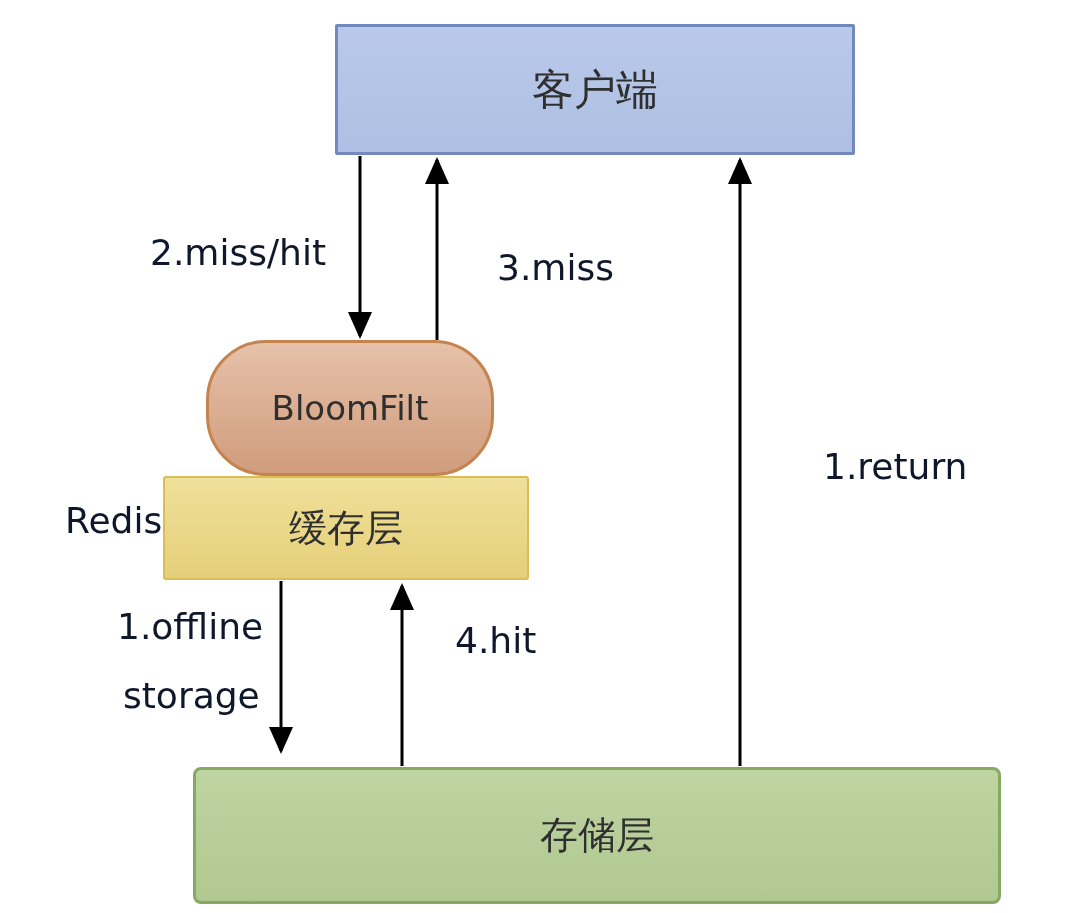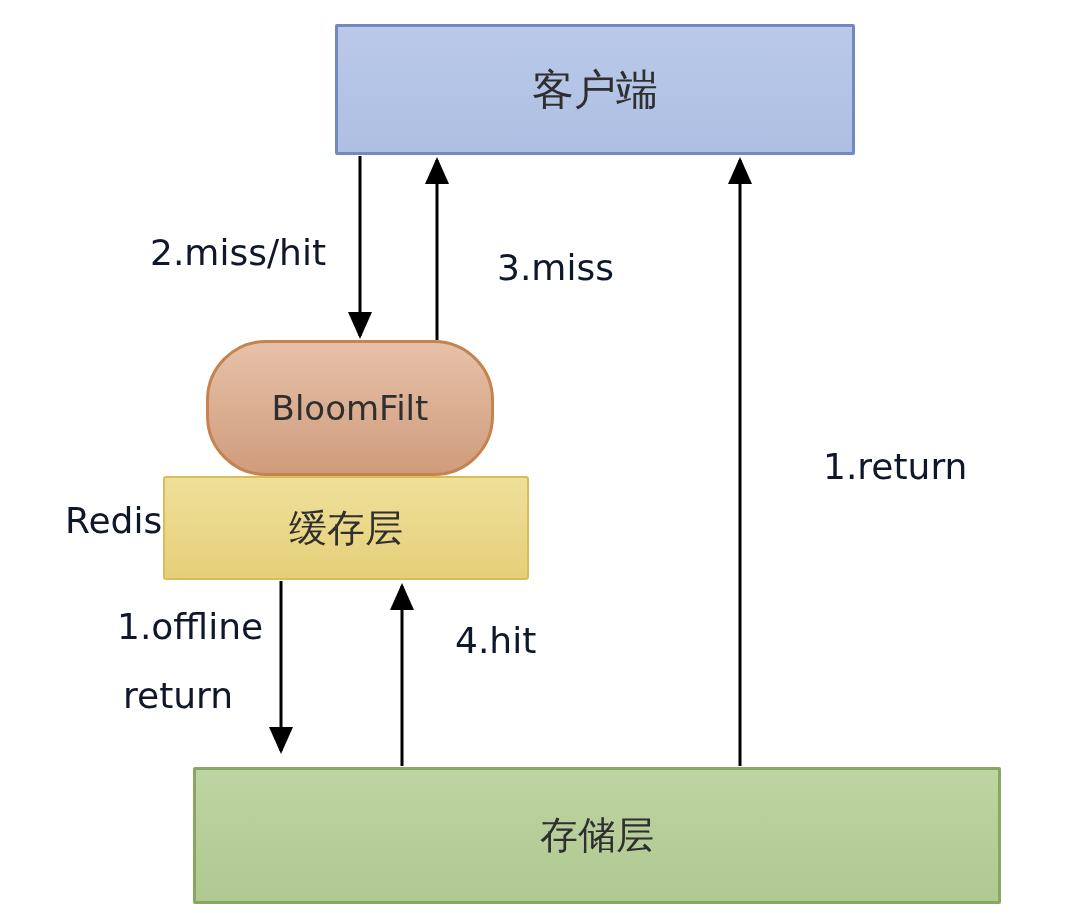"return" span { text: return -> storage }
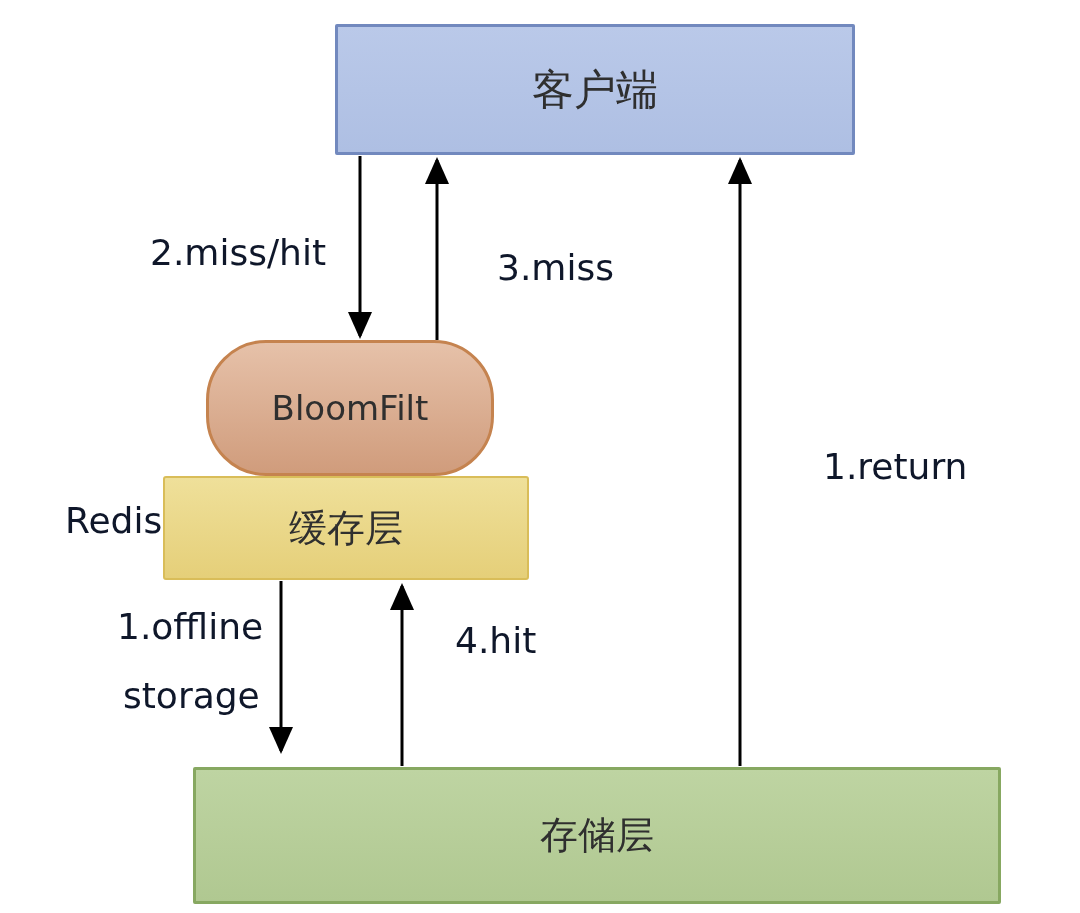"存储层" .node-storage { border-radius: 2px -> 8px }
